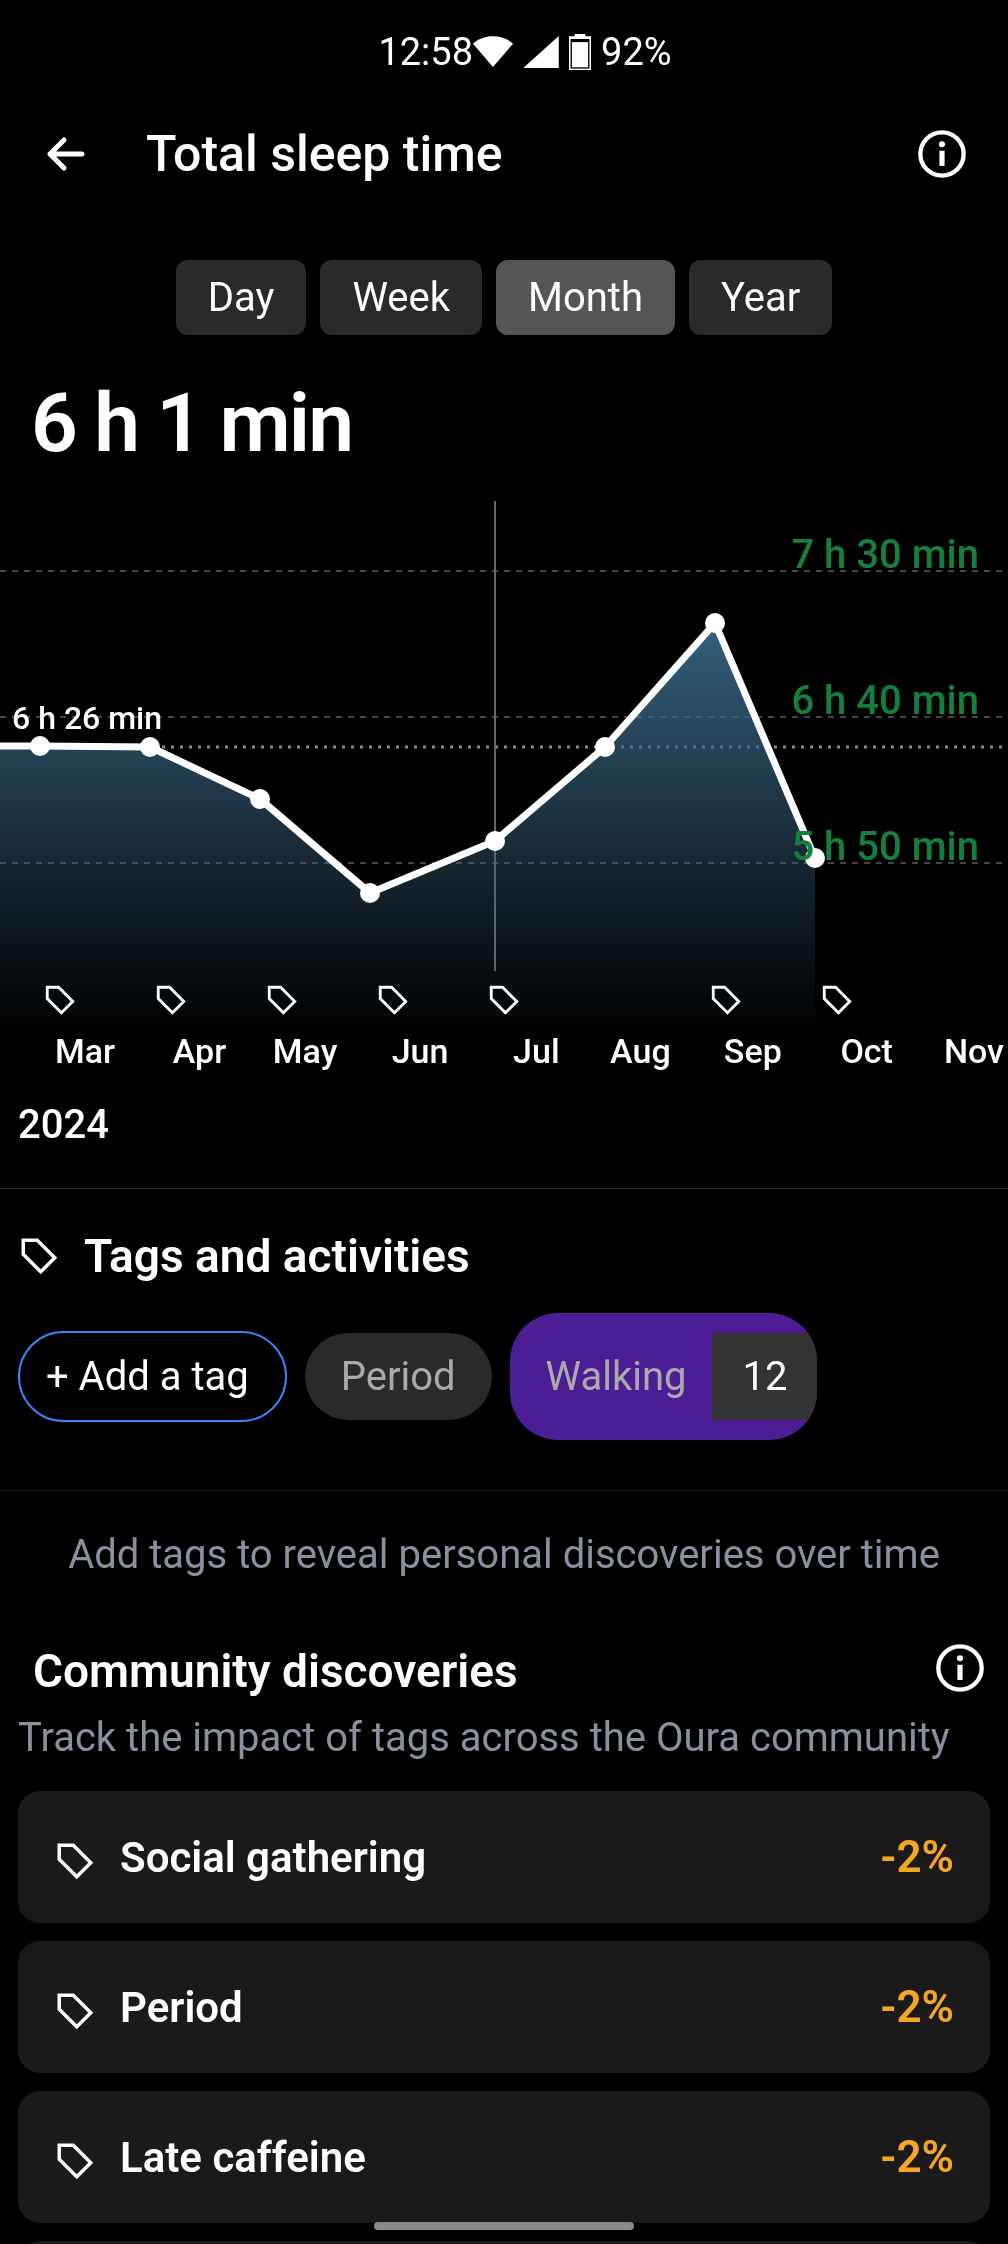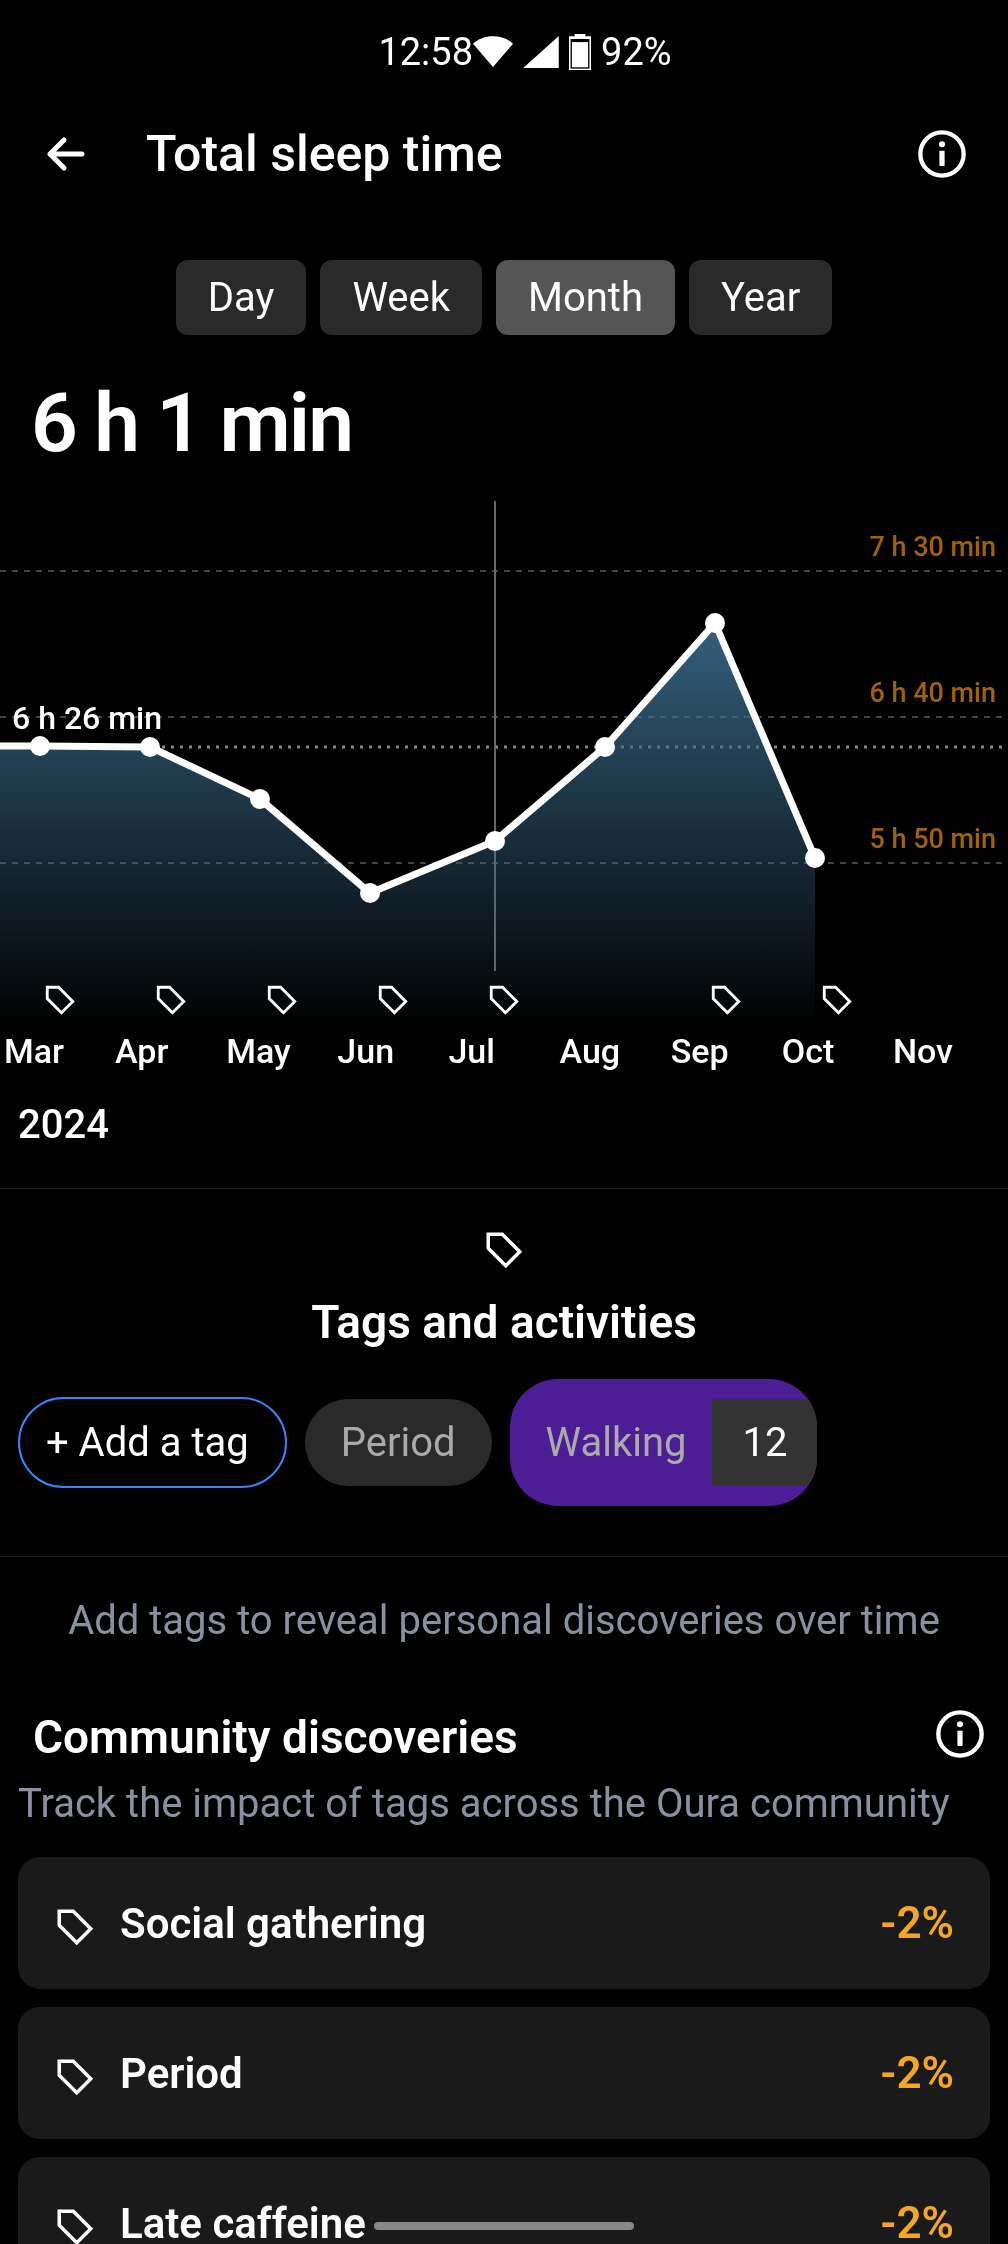"7 h 30 min" .y-label { color: #a16207 -> #15803d; font-size: 27px -> 40px; right: 12px -> 29px }
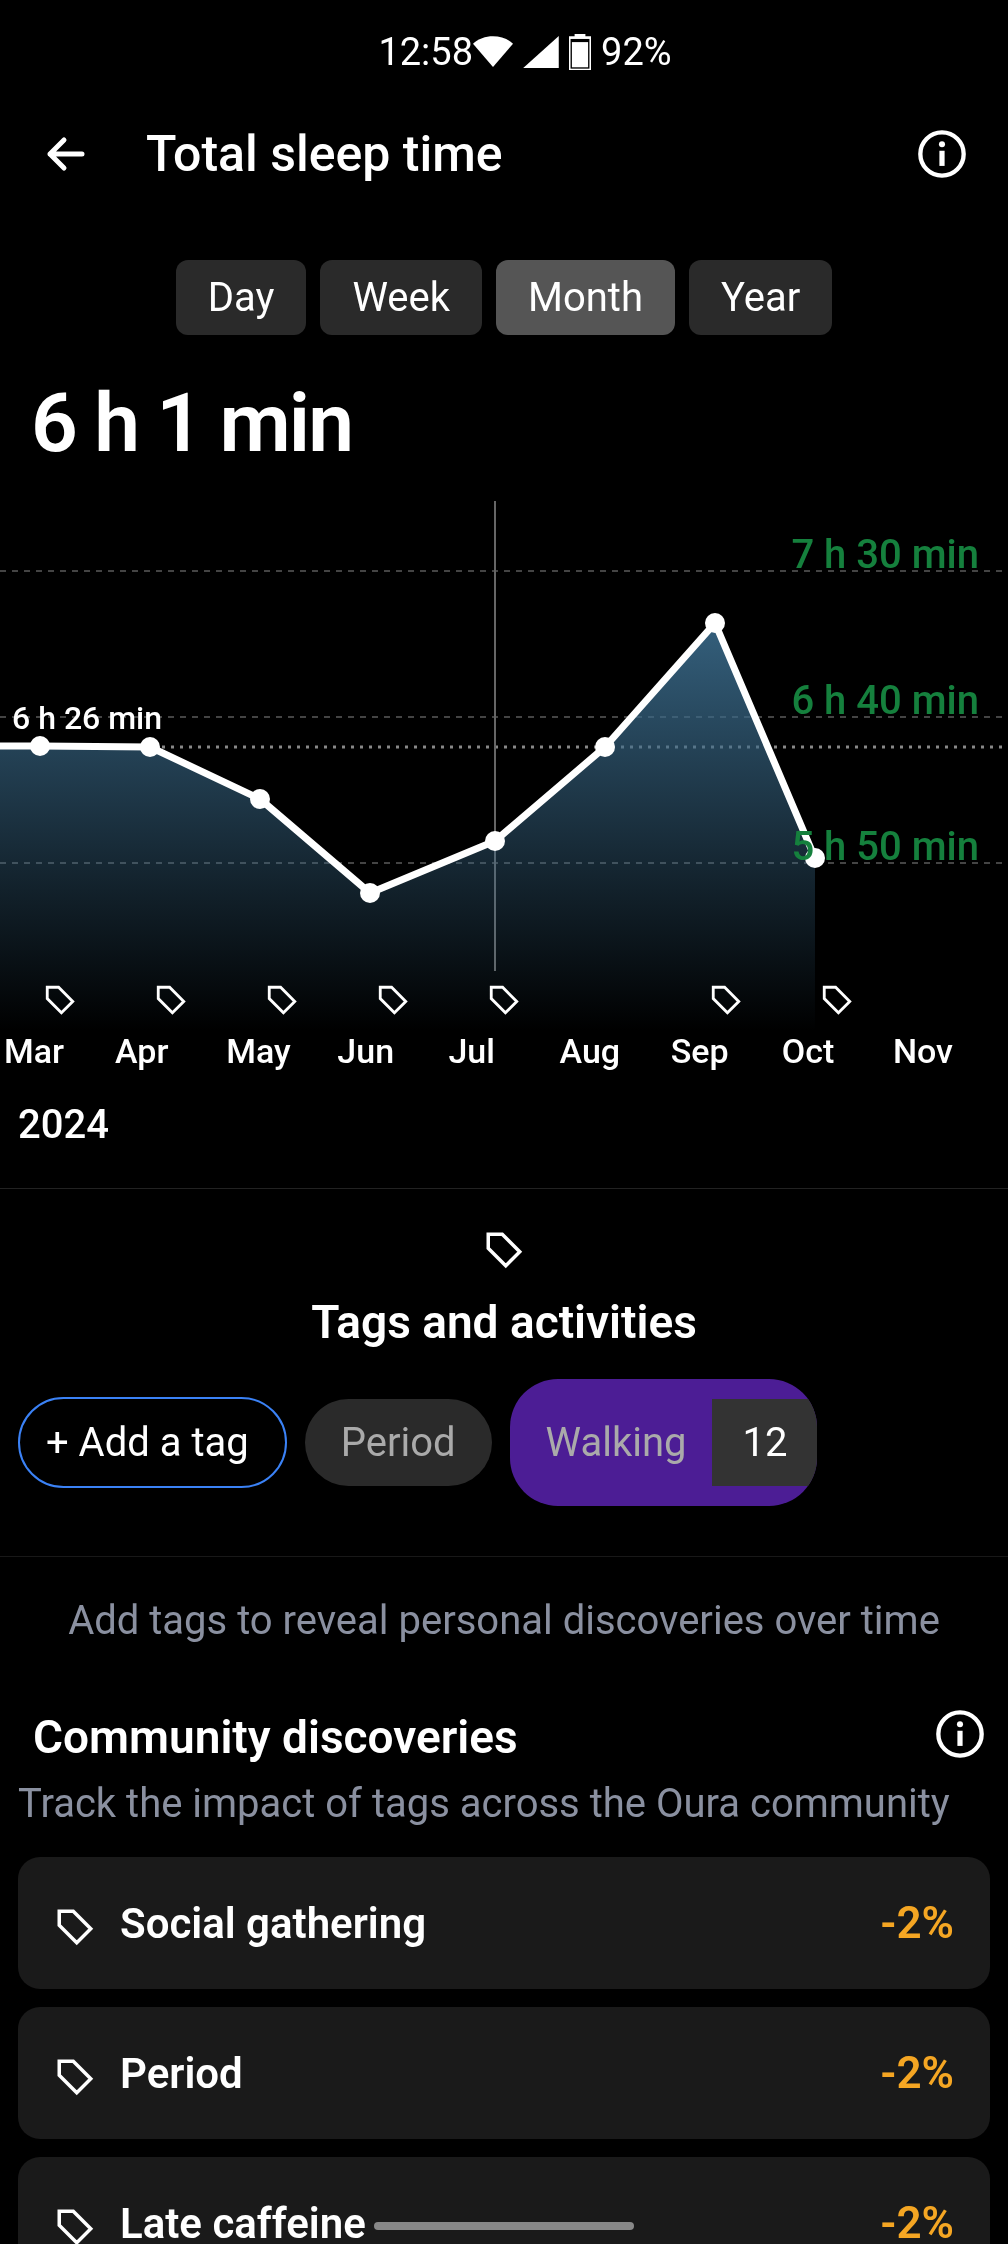"Mar" .x-lbl { text-align: left -> right }
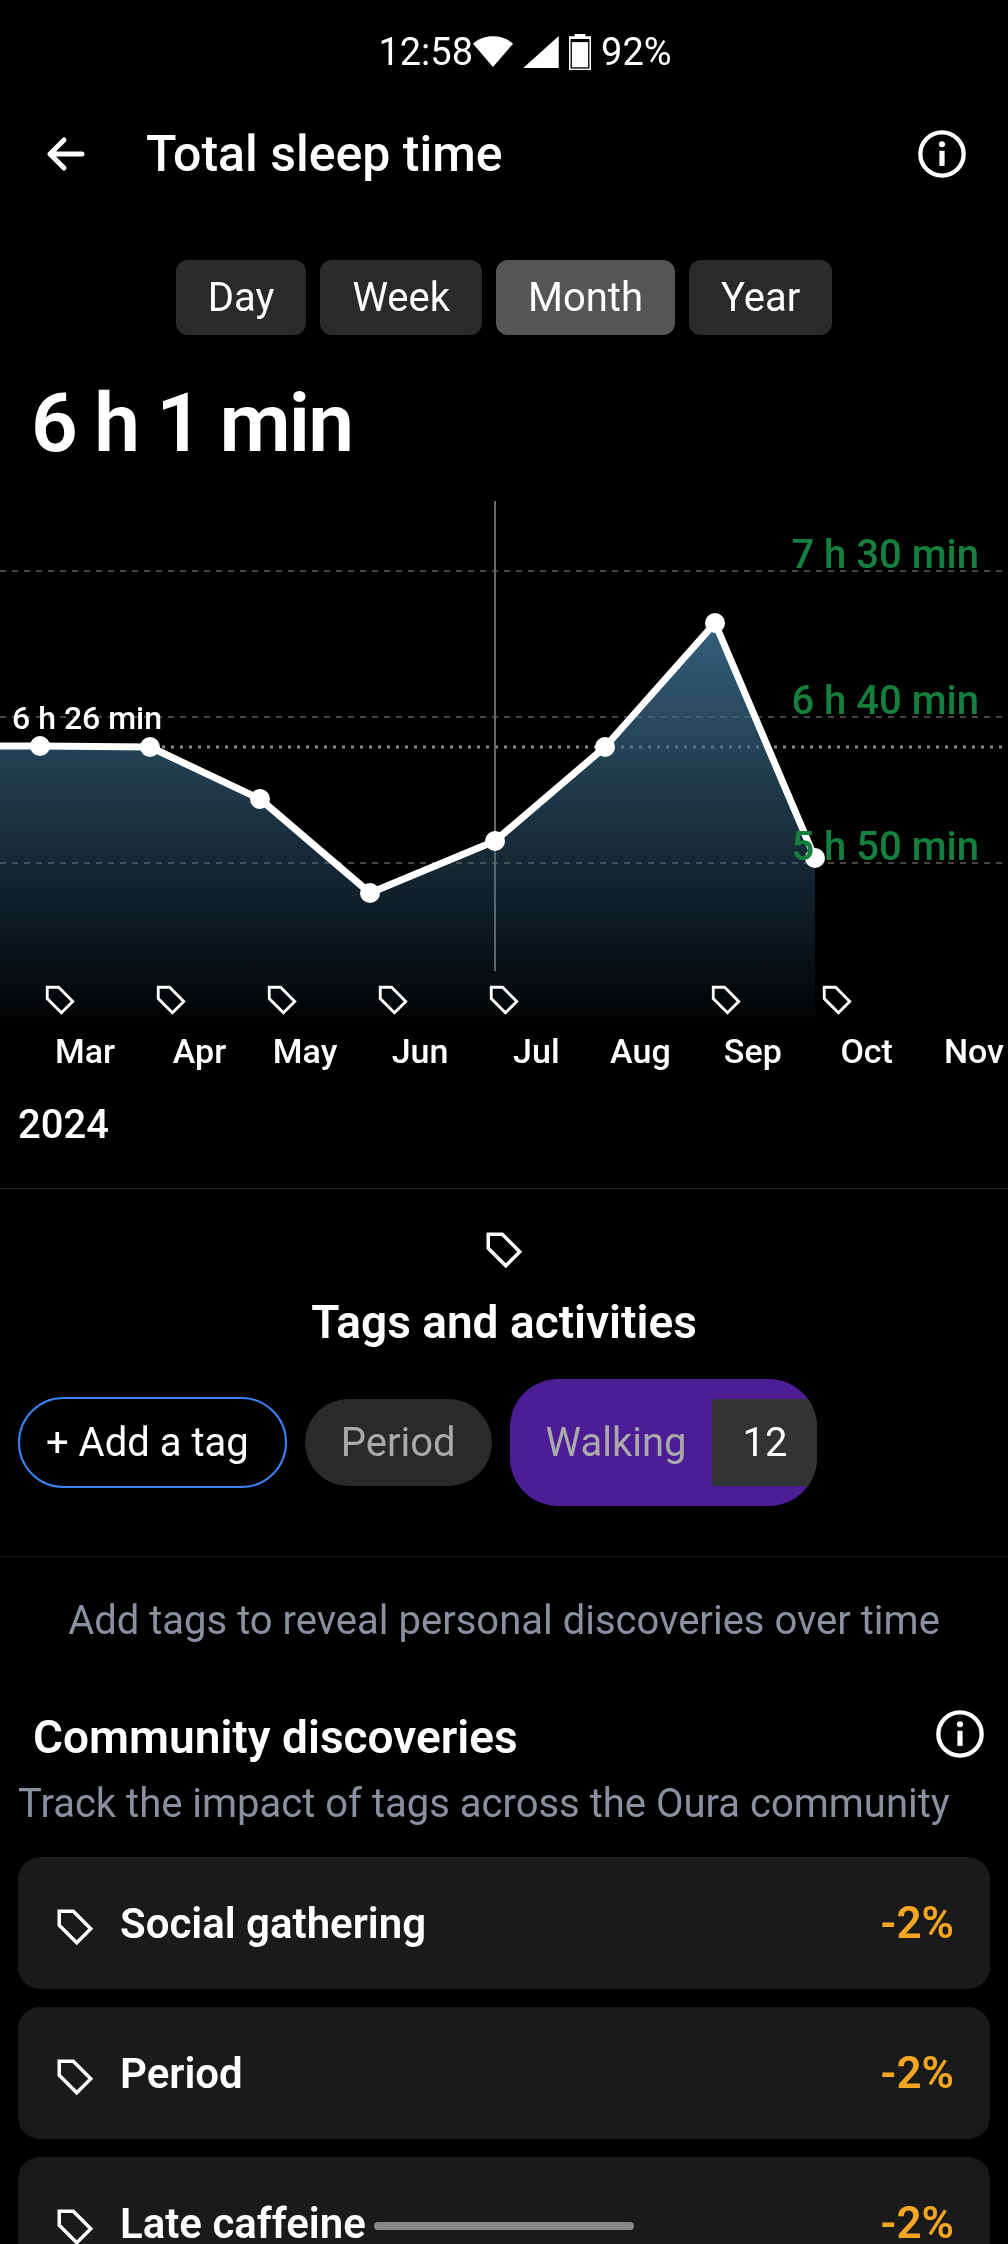"Tags and activities" .tags-head { flex-direction: column -> none }
